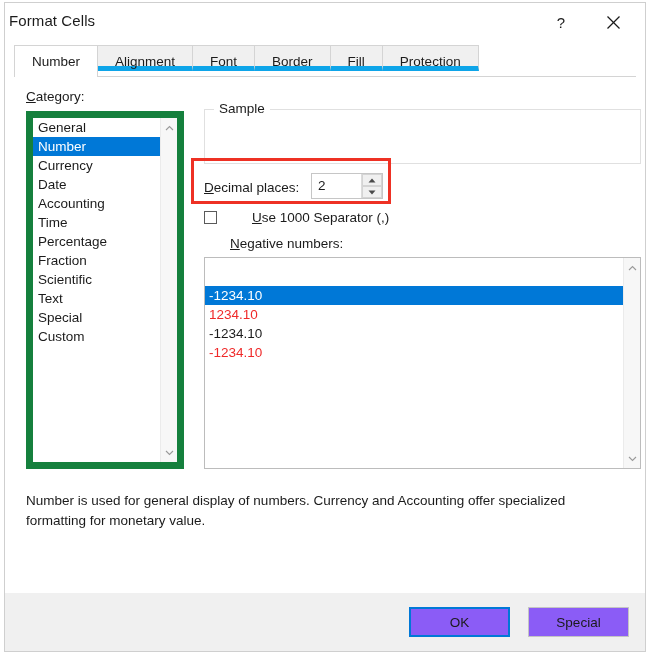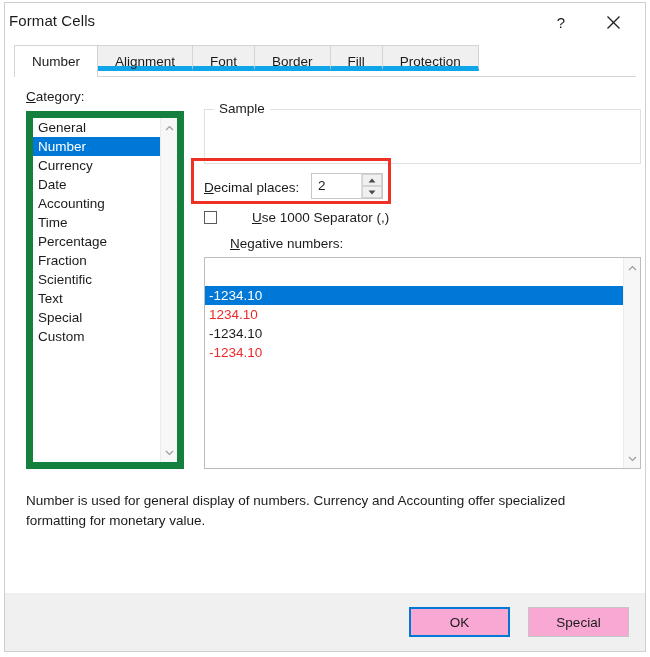"OK" .dlg-btn { background: #f9a8d4 -> #8b5cf6 }
